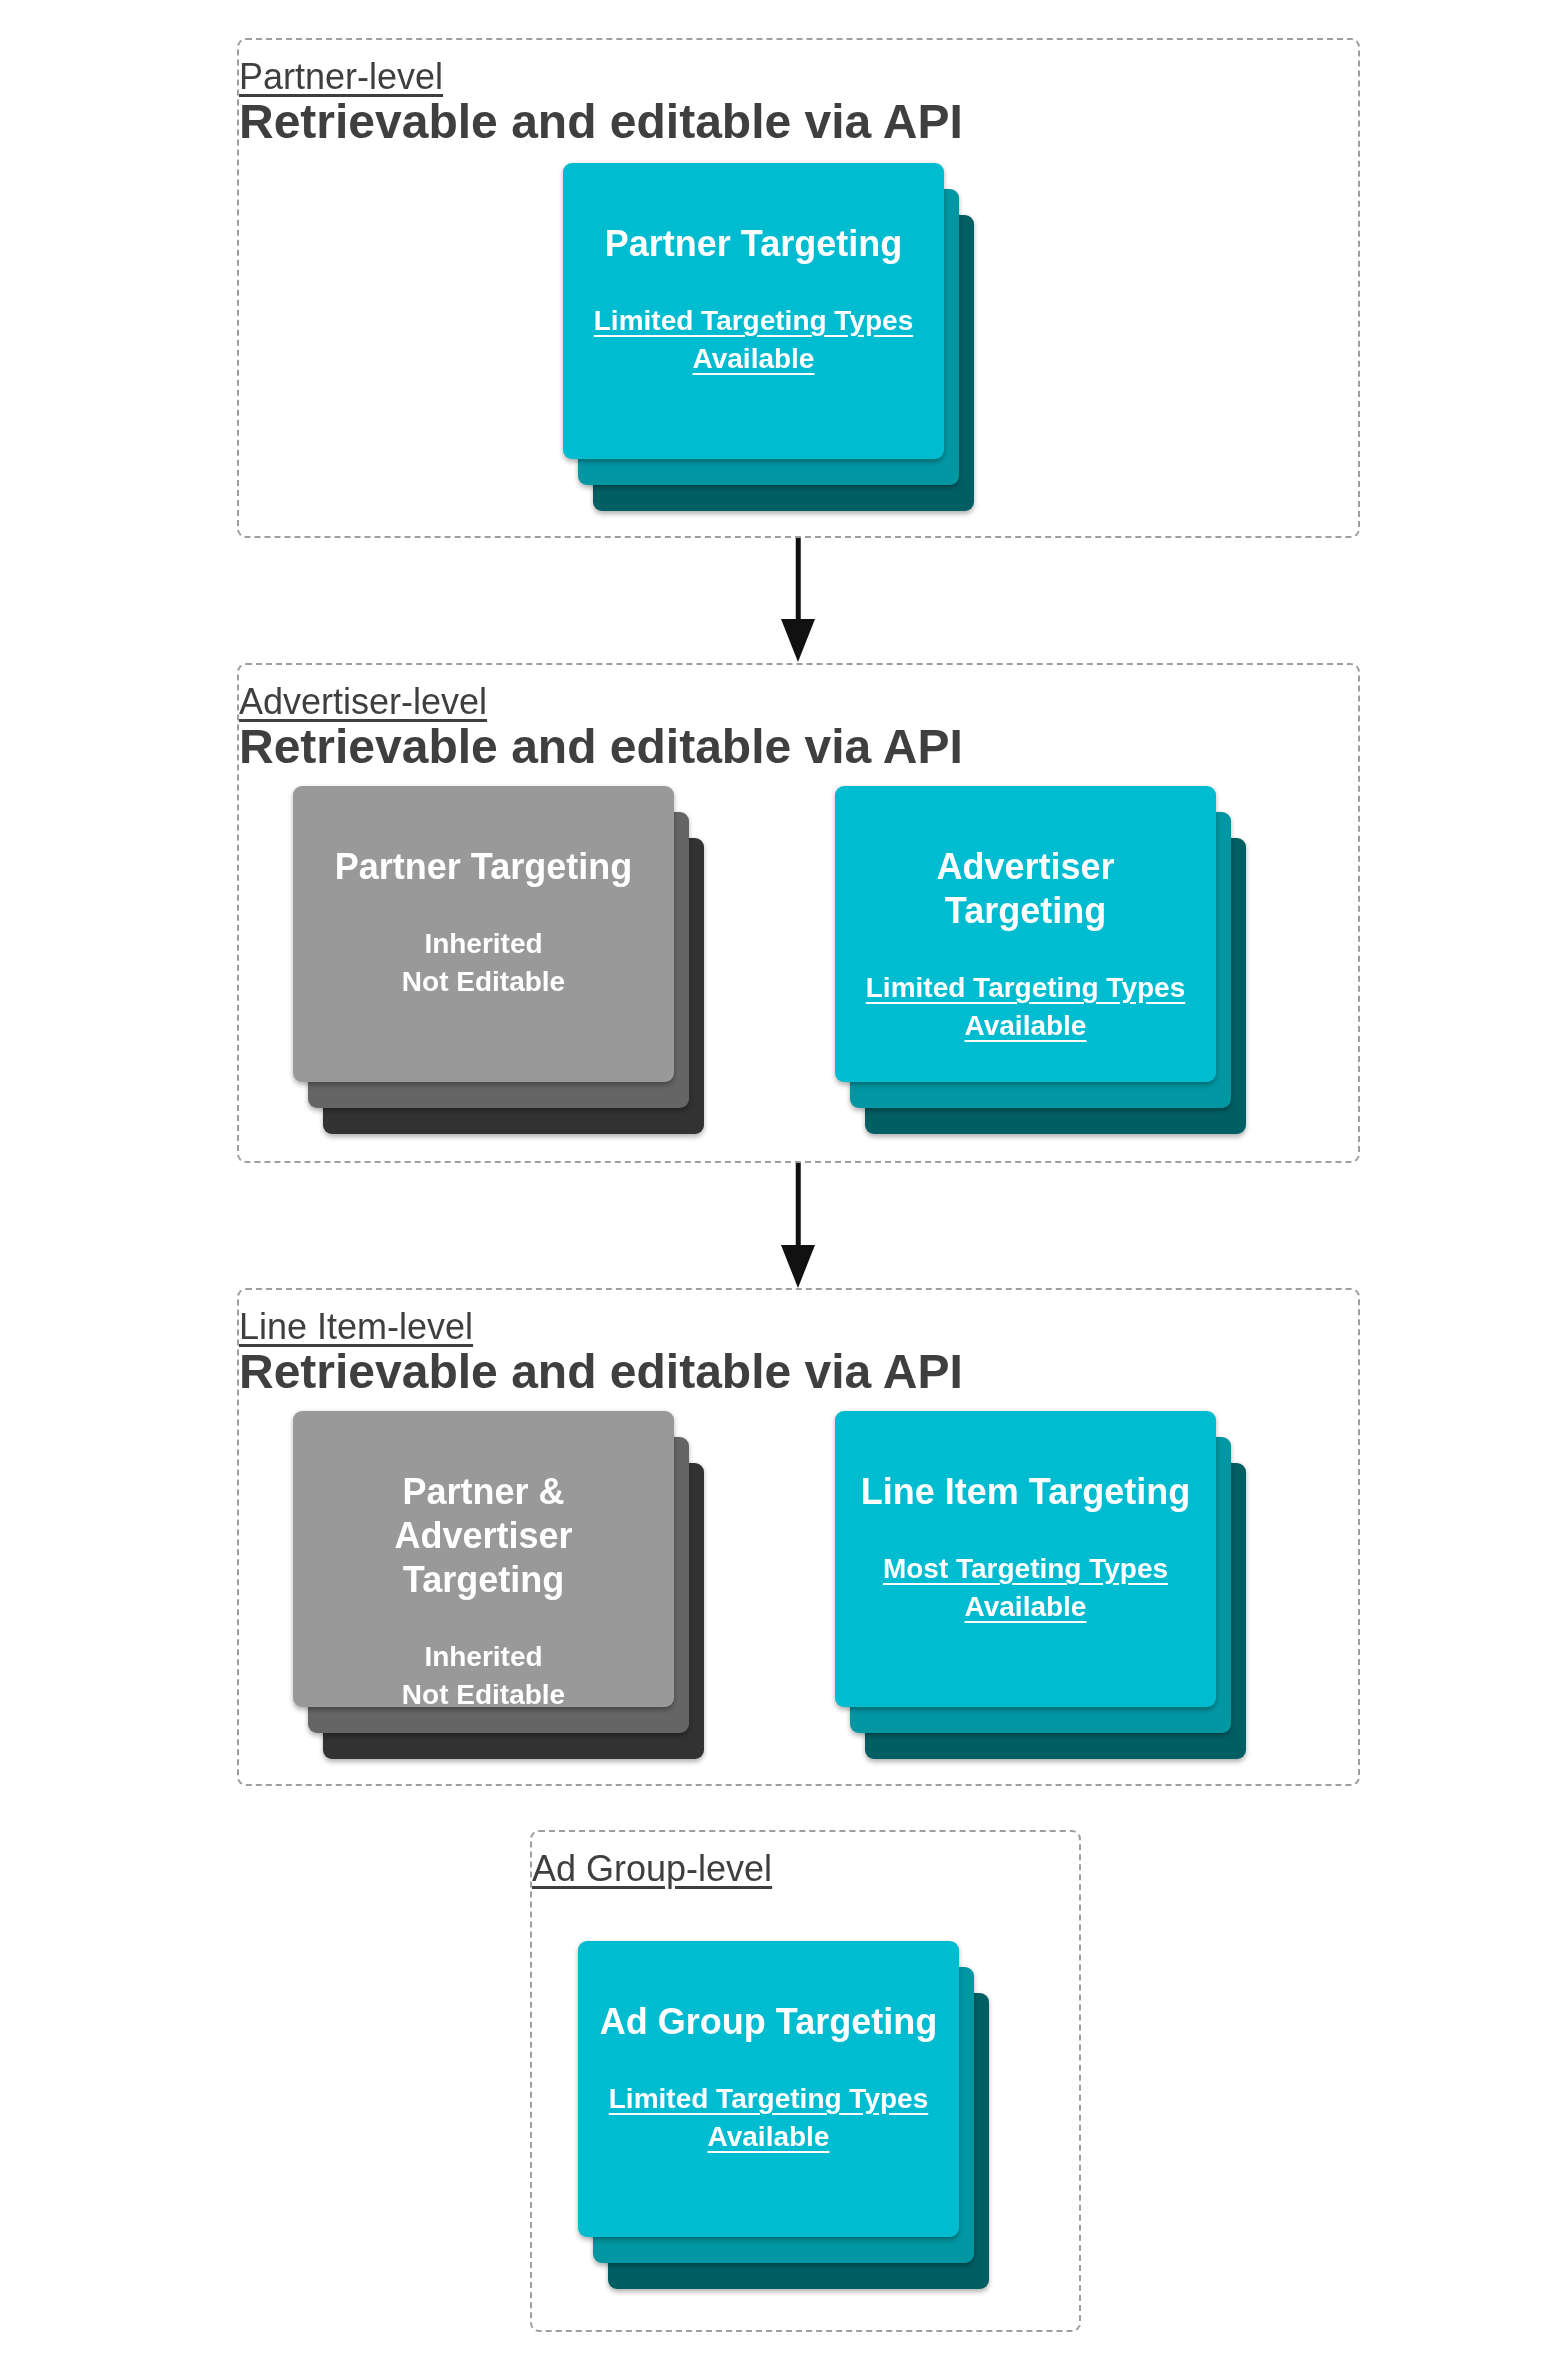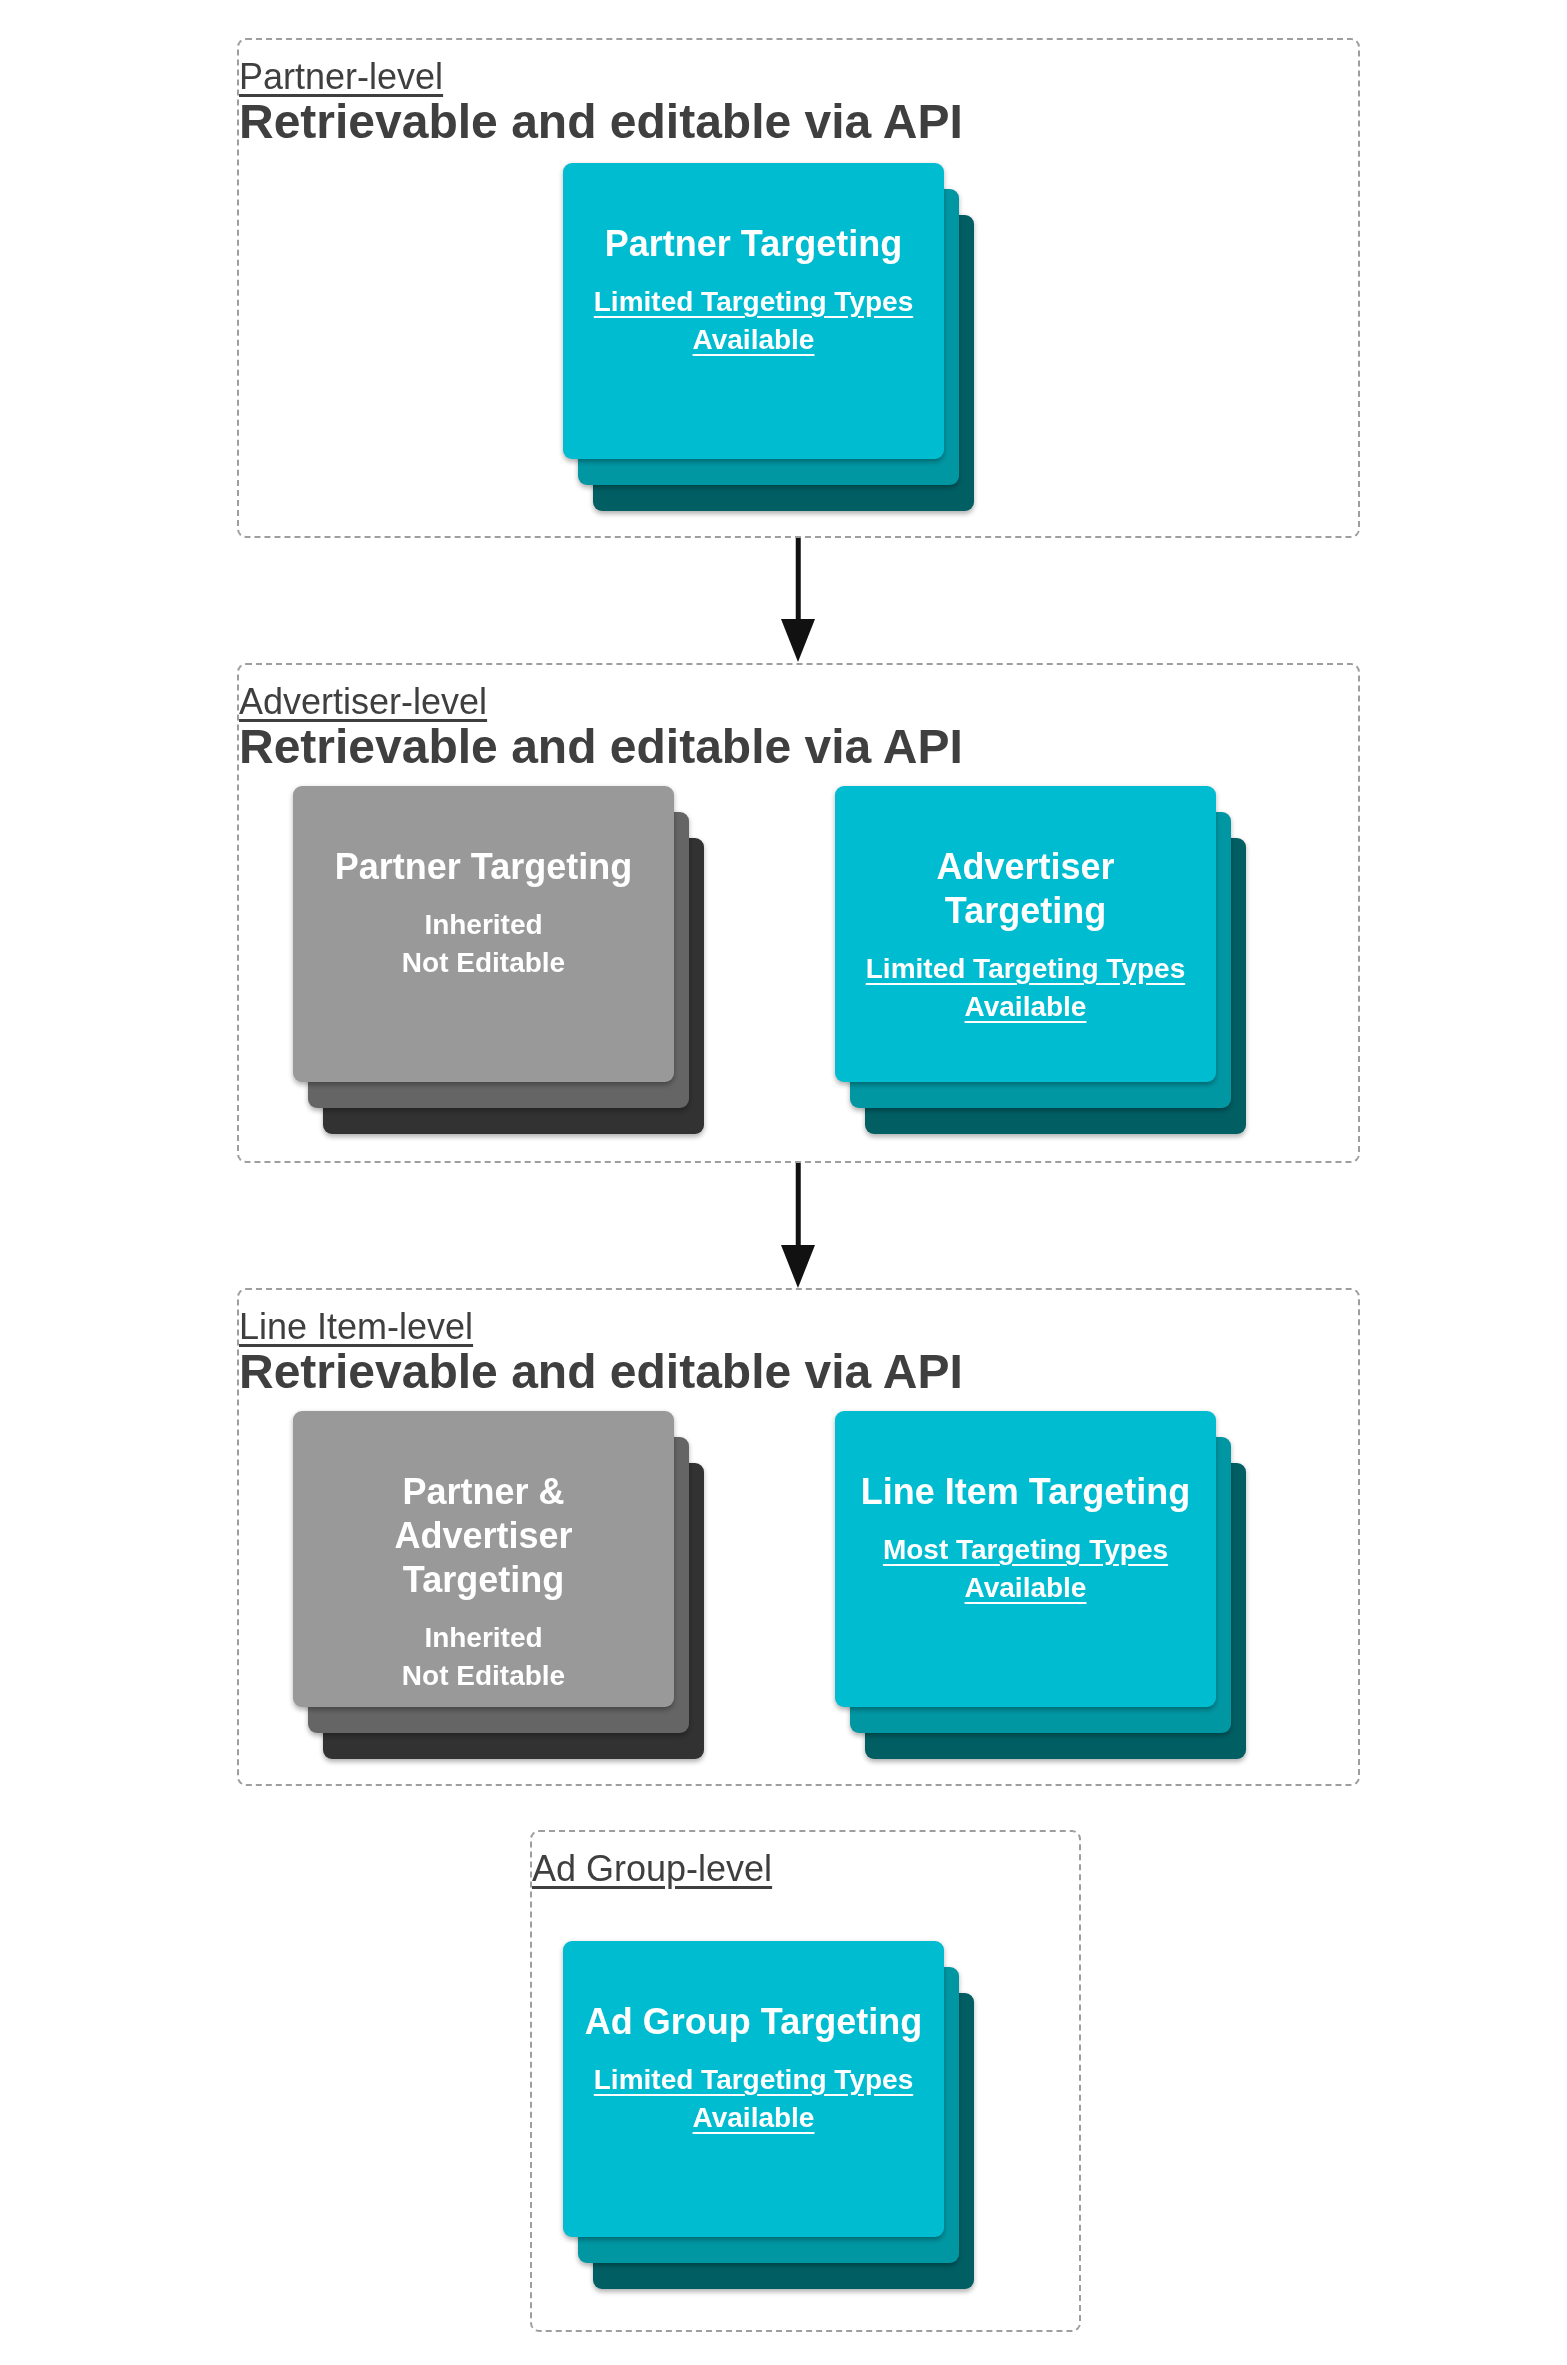"Limited Targeting Types" .card-subtitle { margin-top: 17px -> 36px }
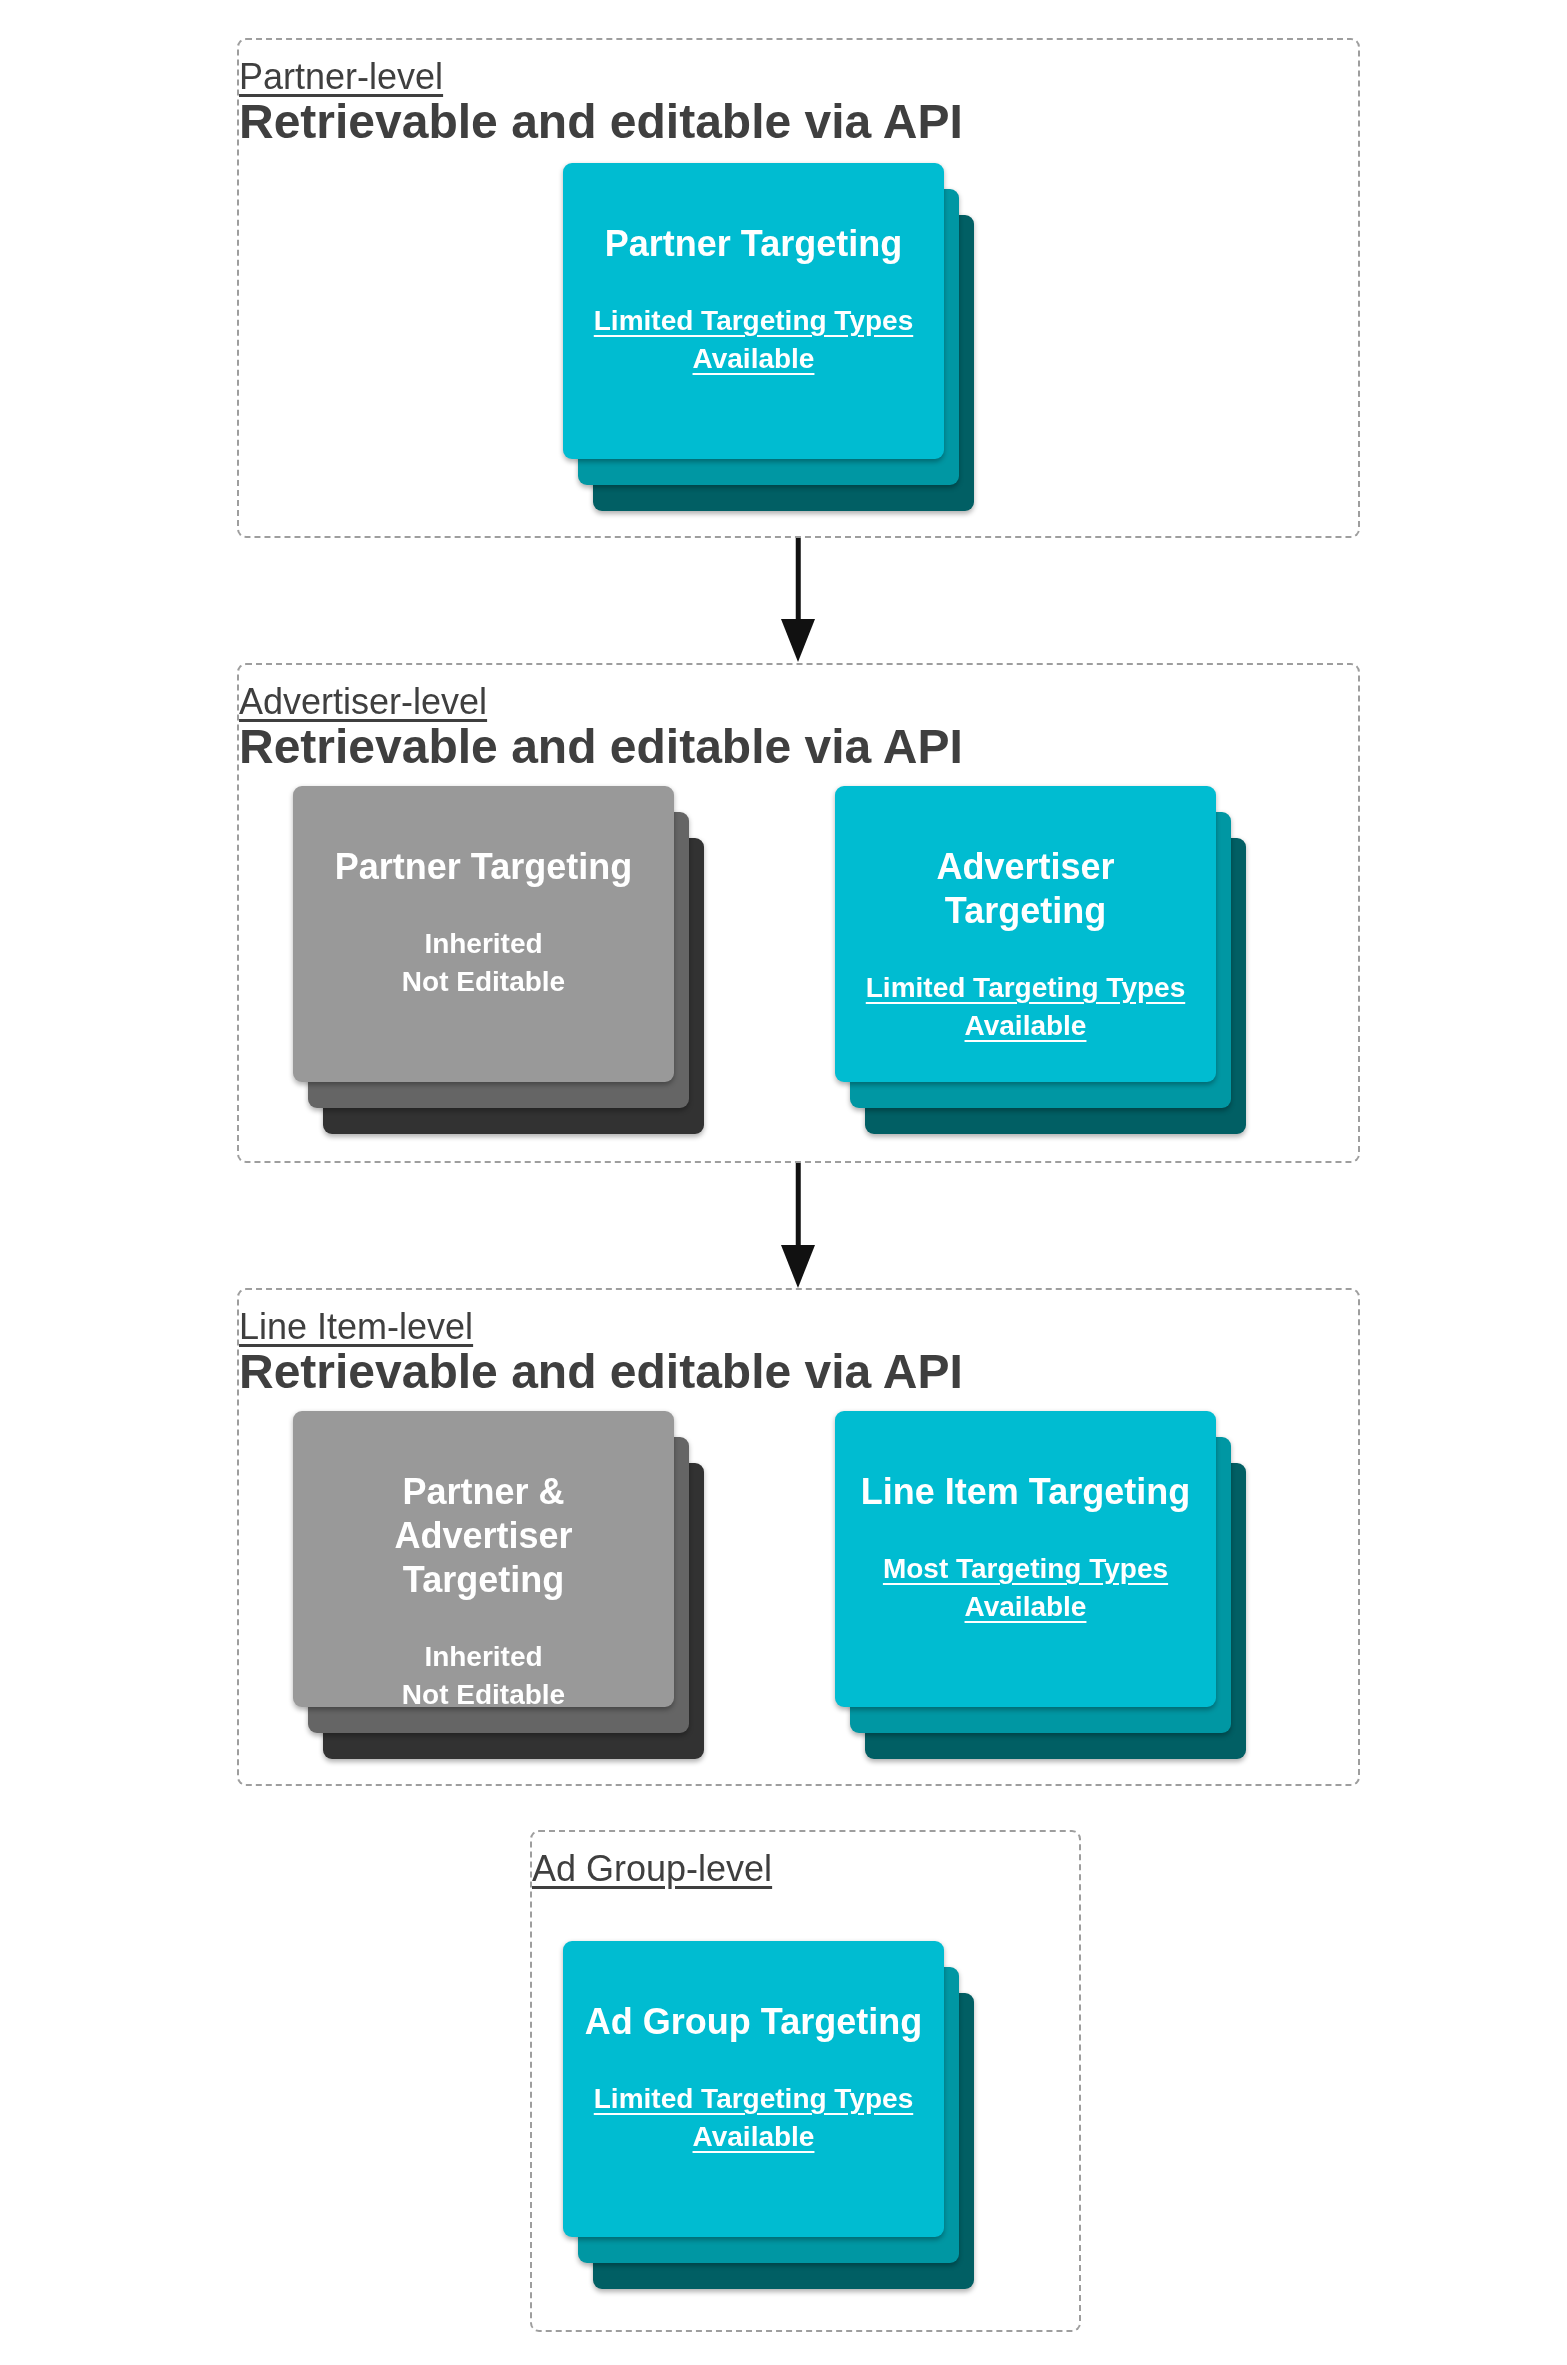"Ad Group Targeting" .pos-s4 { left: 563px -> 578px }
